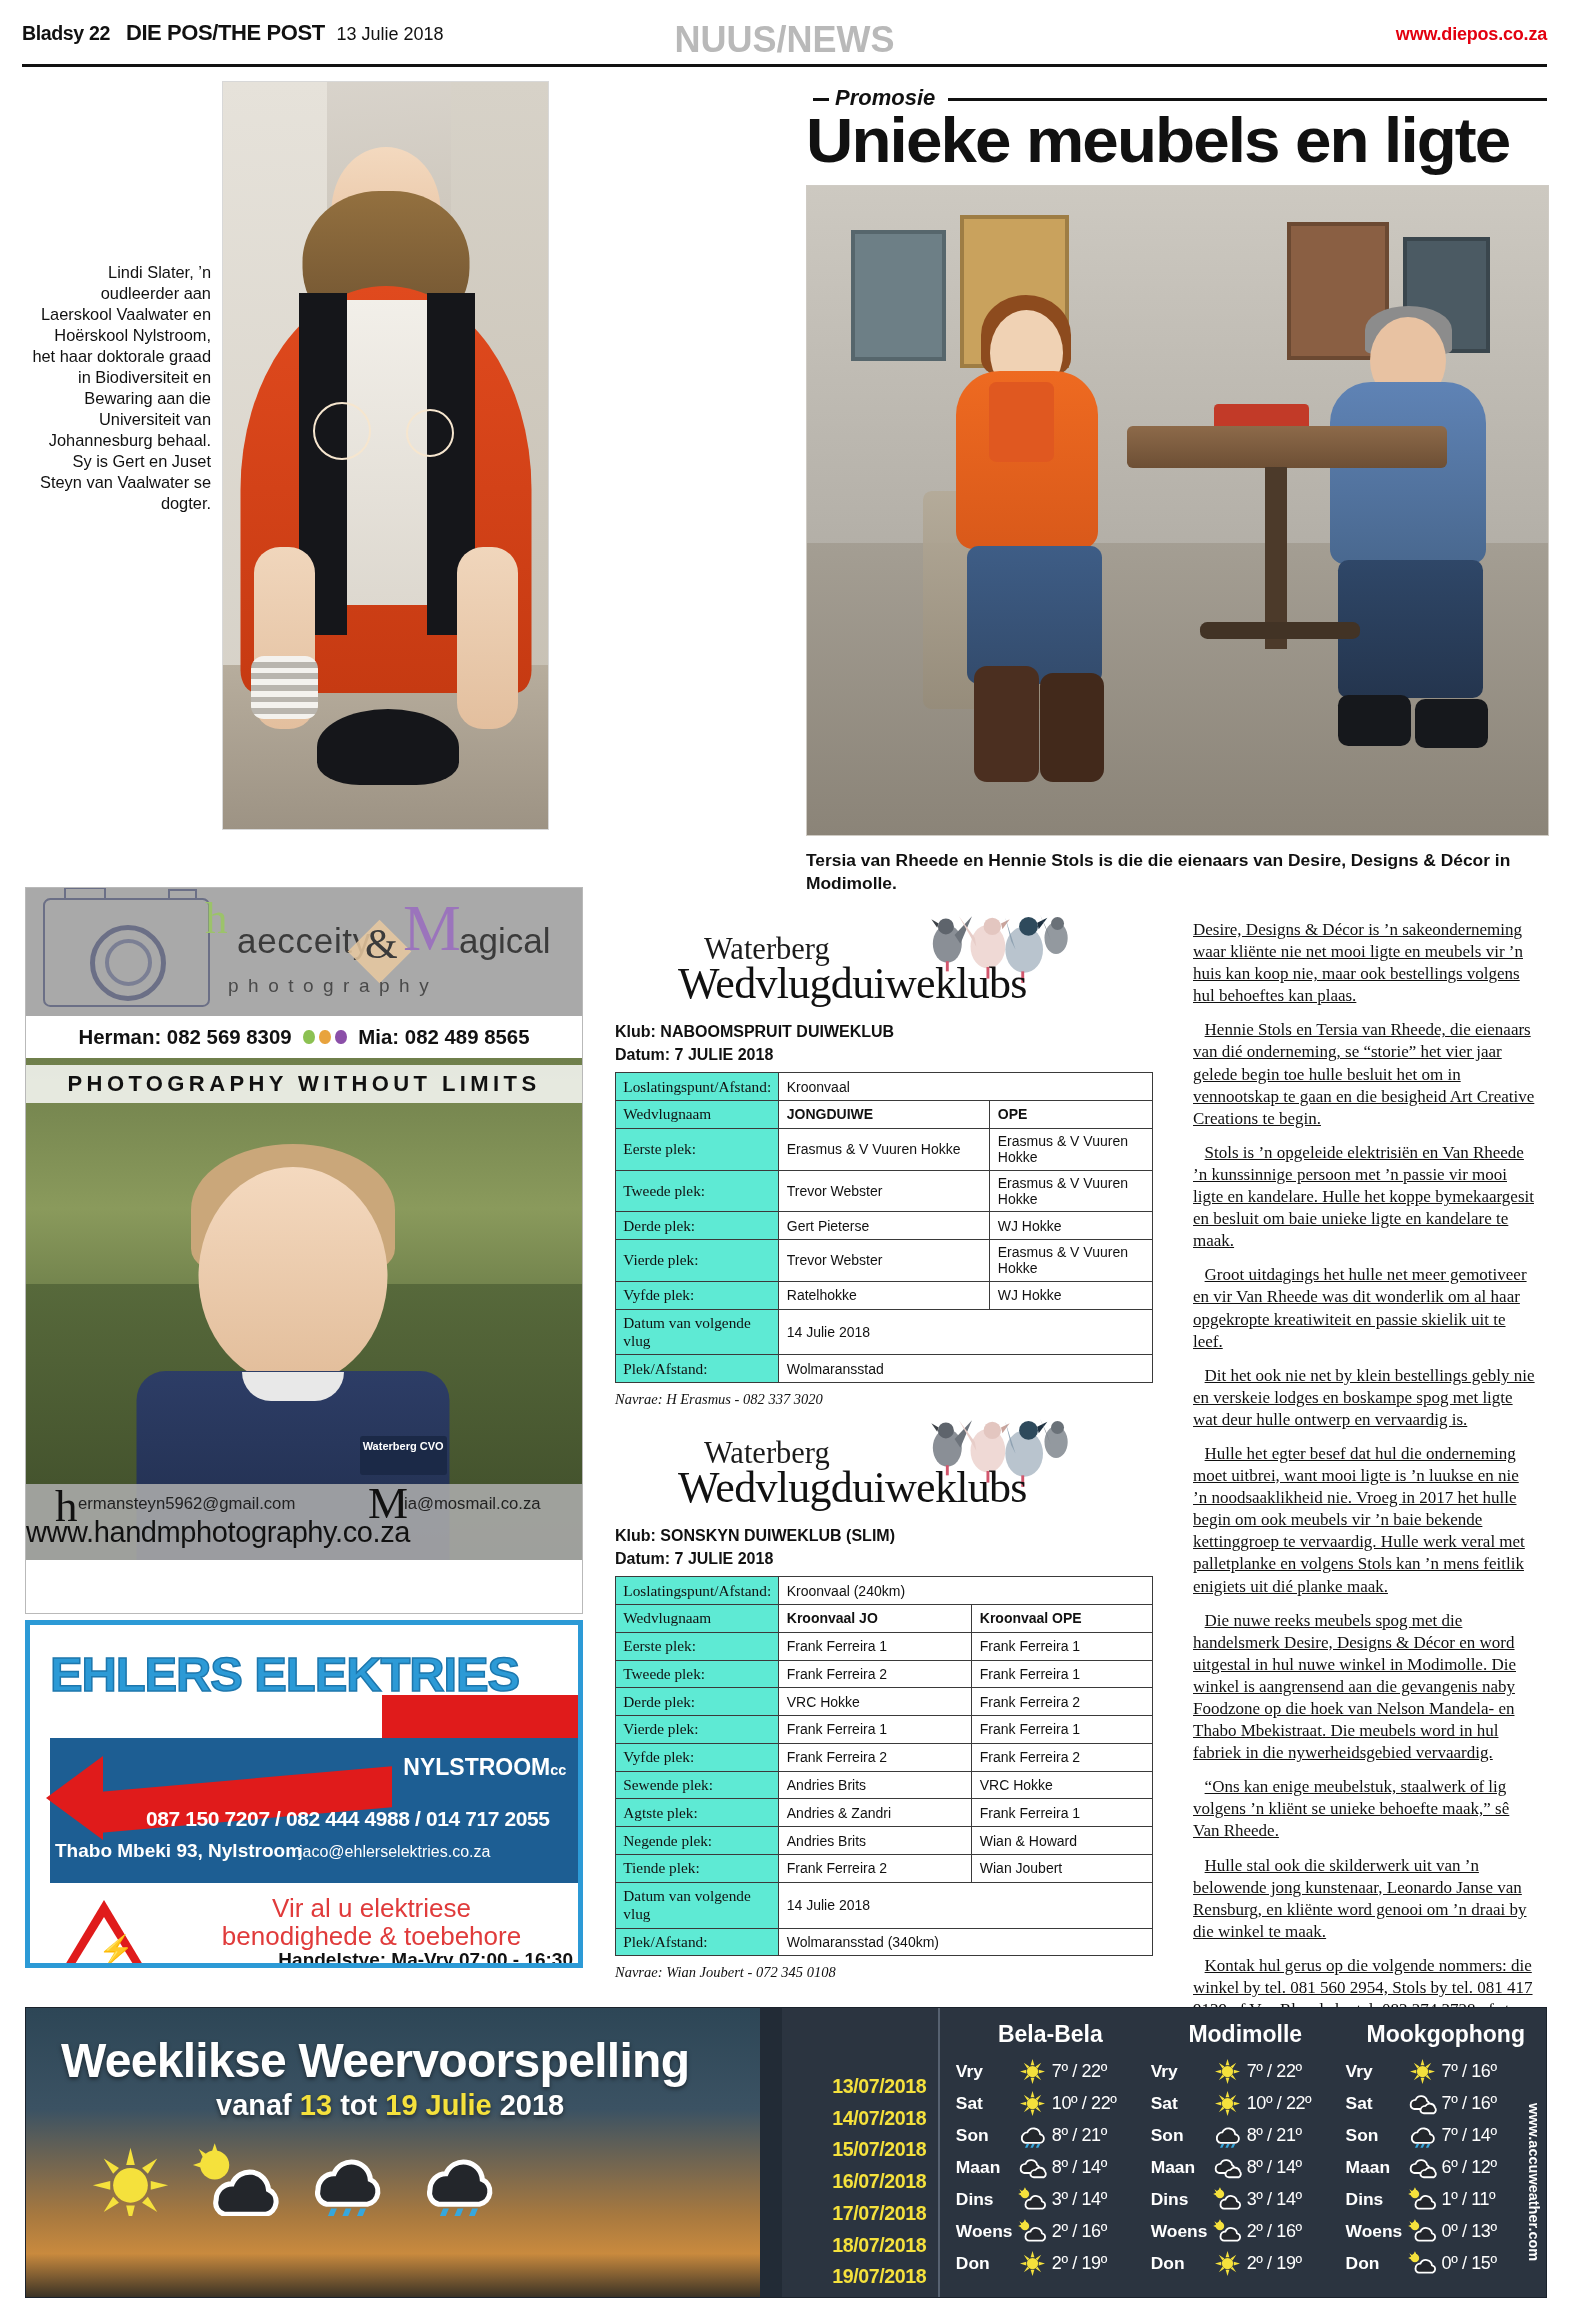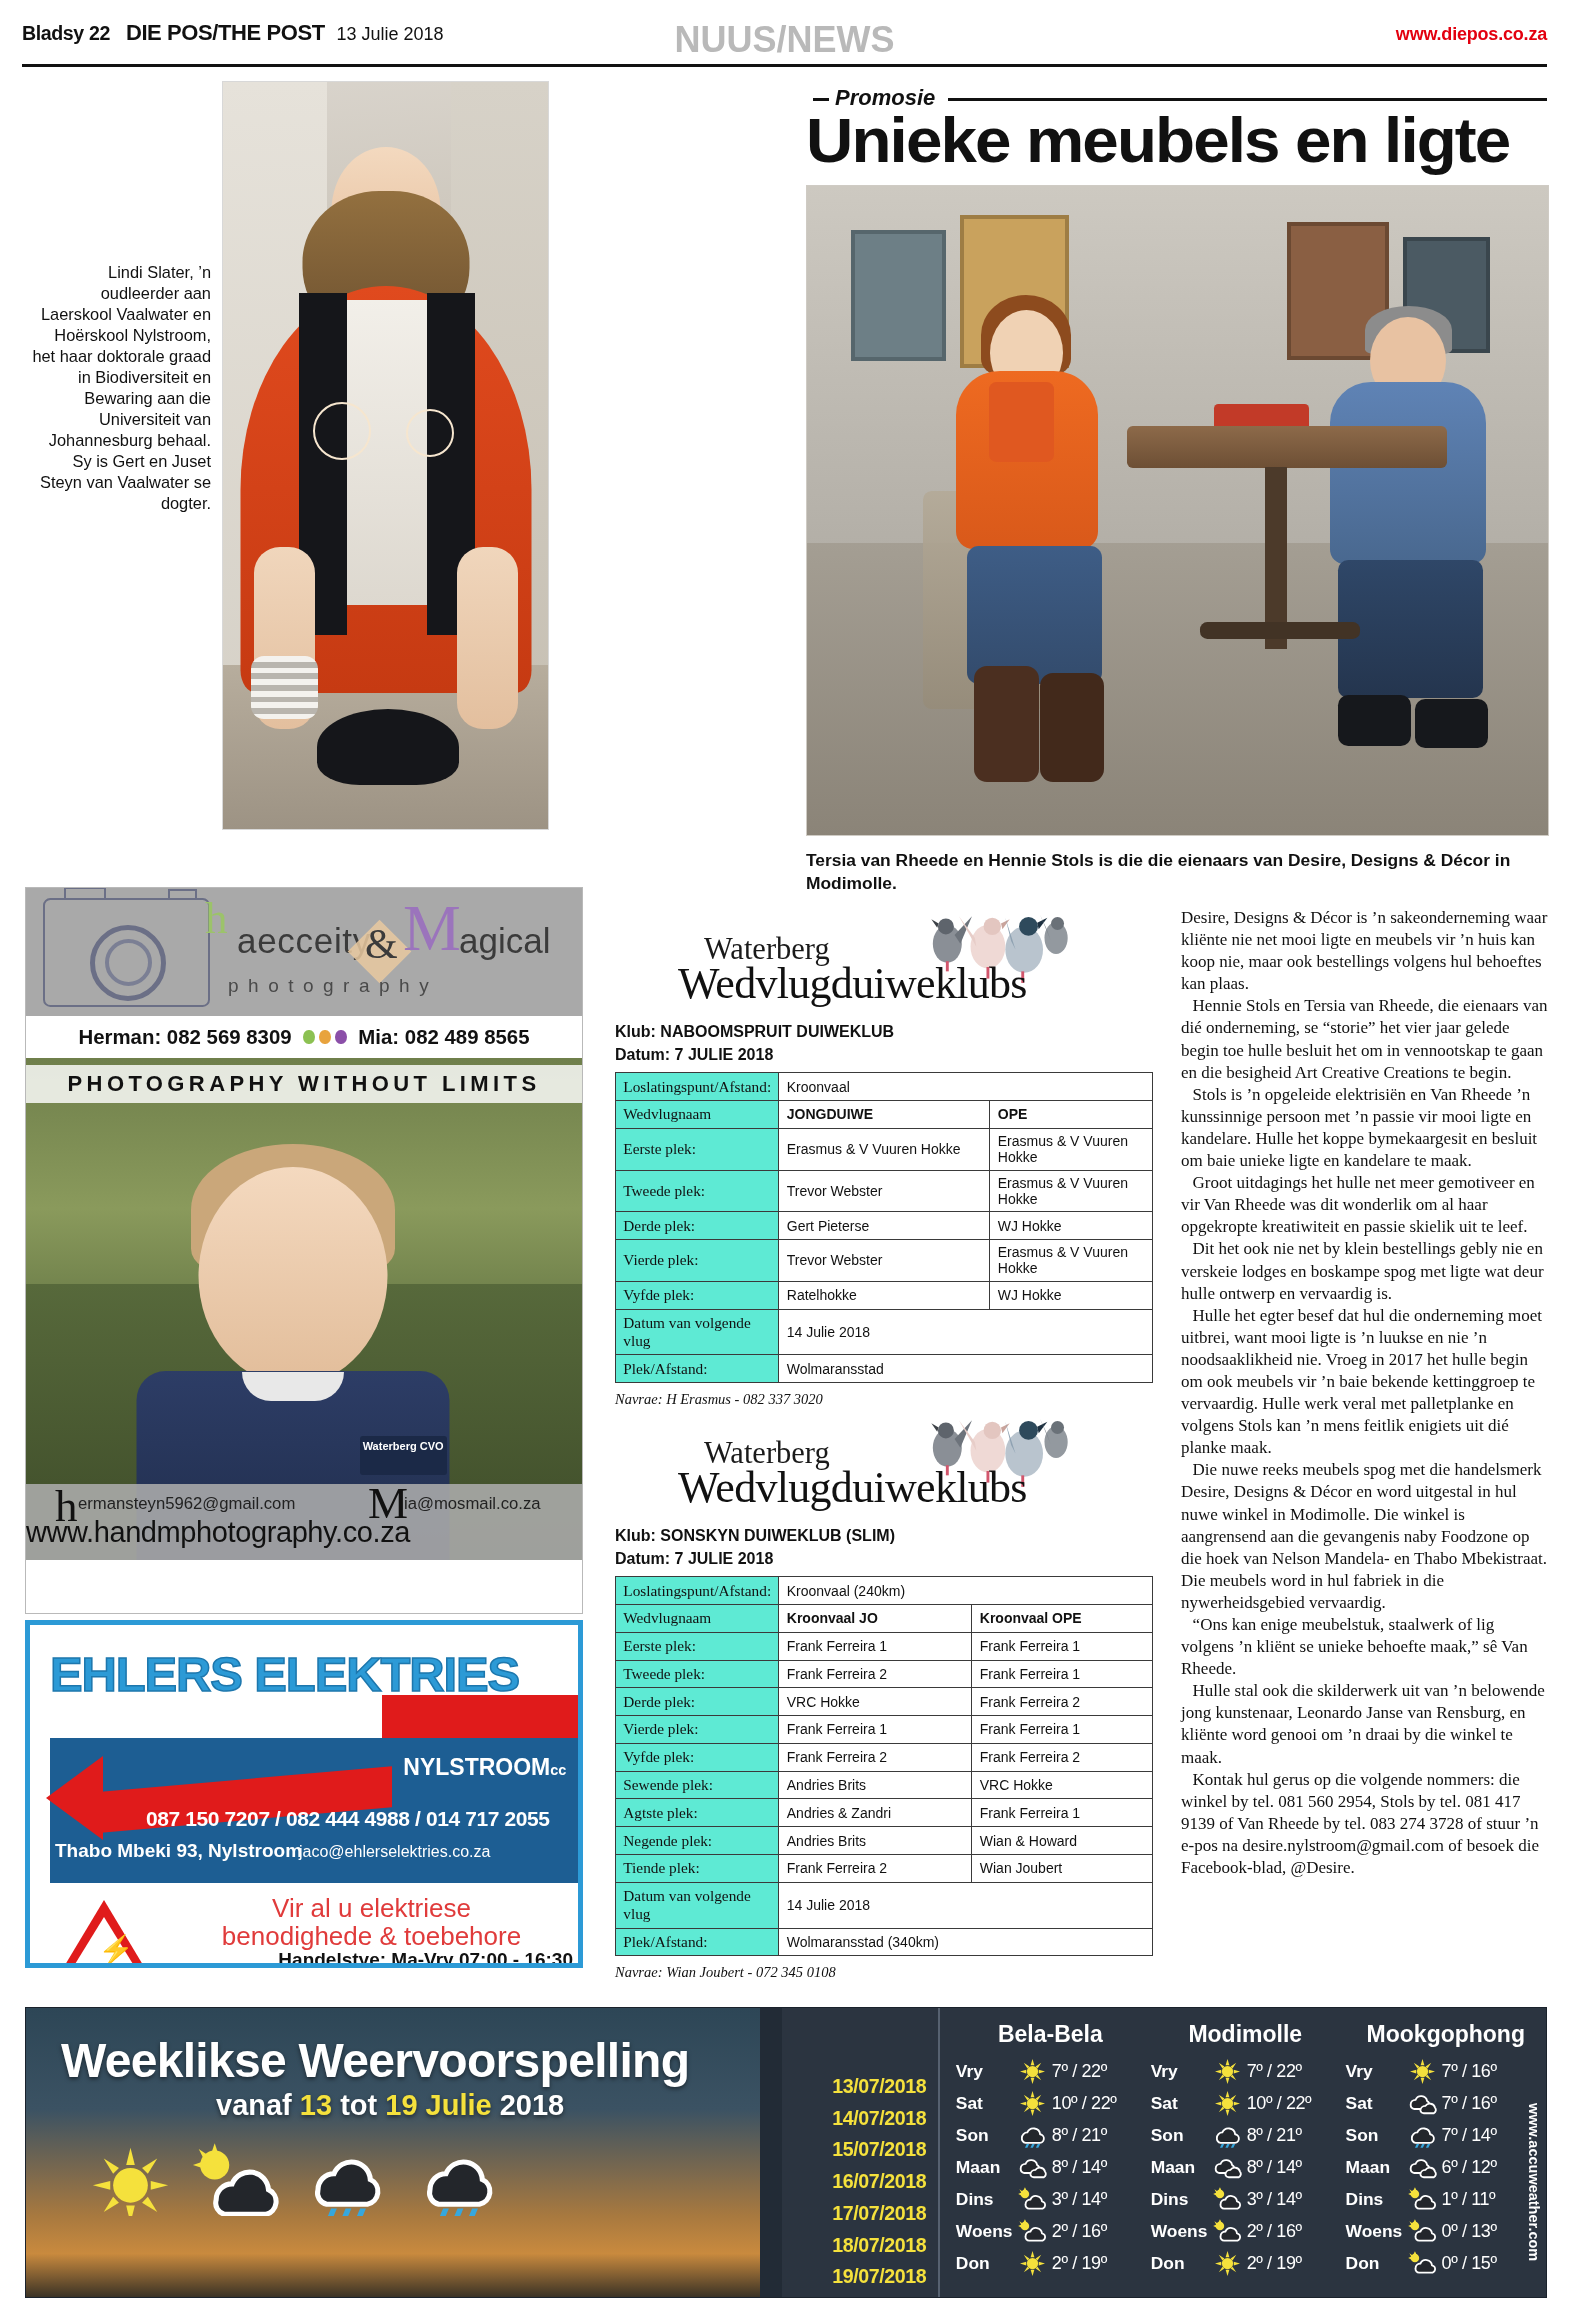"Desire, Designs & Décor is" .article-col p { margin: 0 -> 12px; text-decoration: none -> underline }
